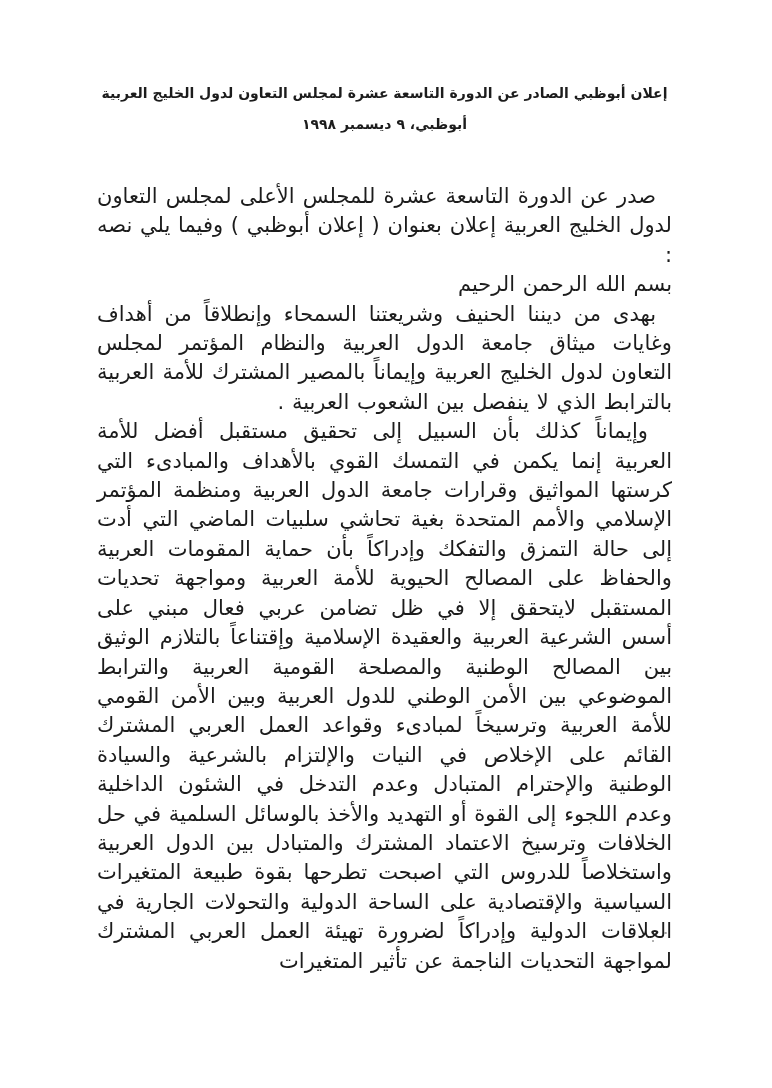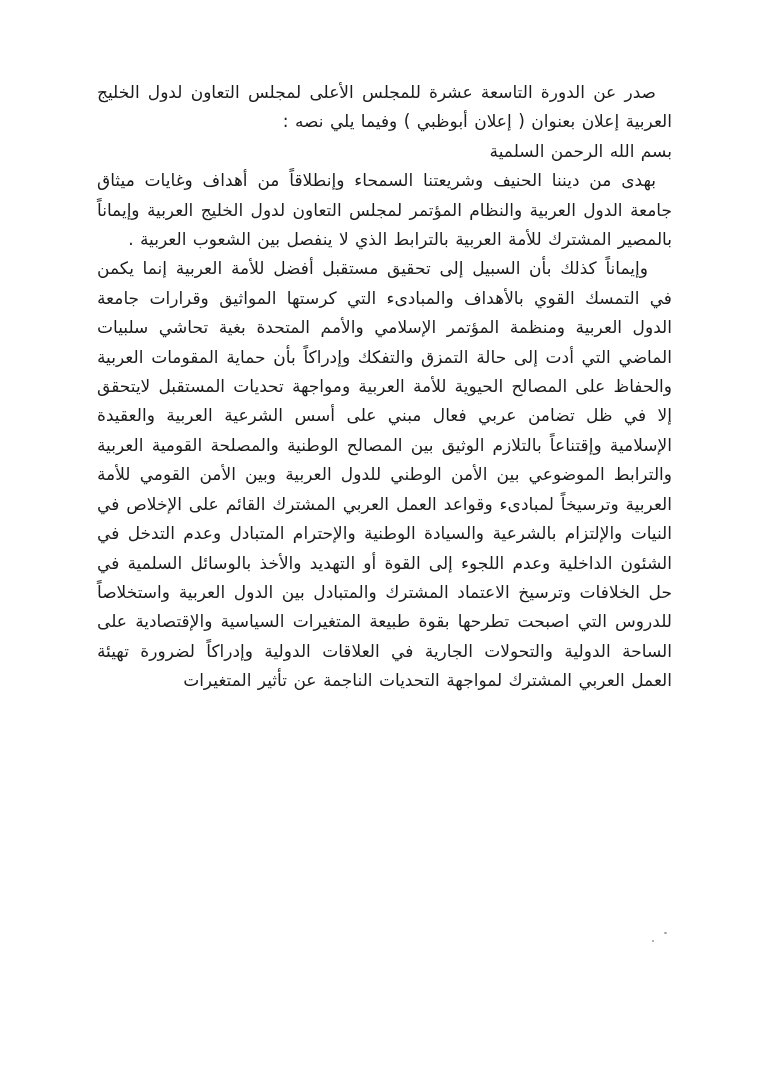"إعلان أبوظبي الصادر عن الدورة" div.doc-title { html: none -> <div> <div>إعلان أبوظبي الصادر عن الدورة التاسعة عشرة لمجلس التعاون لدول الخليج العربية</div> <div>أبوظبي، ٩ ديسمبر ١٩٩٨</div> </div> }
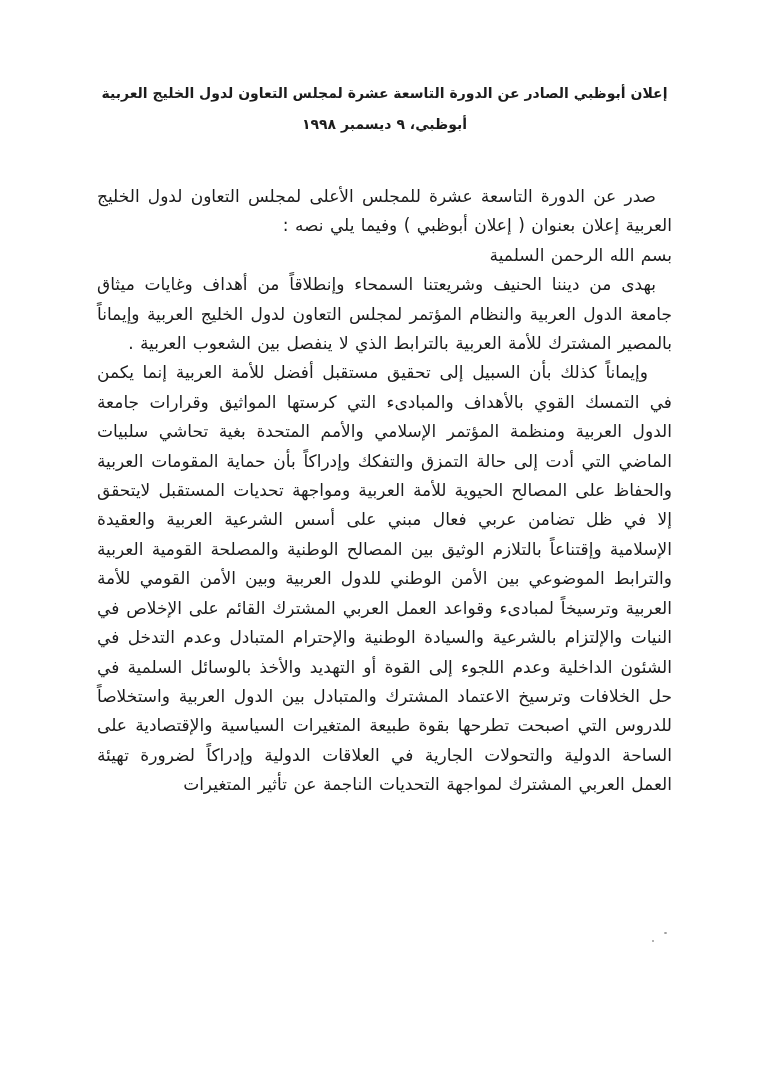"صدر عن الدورة التاسعة عشرة" .body-text { font-size: 17px -> 21px }
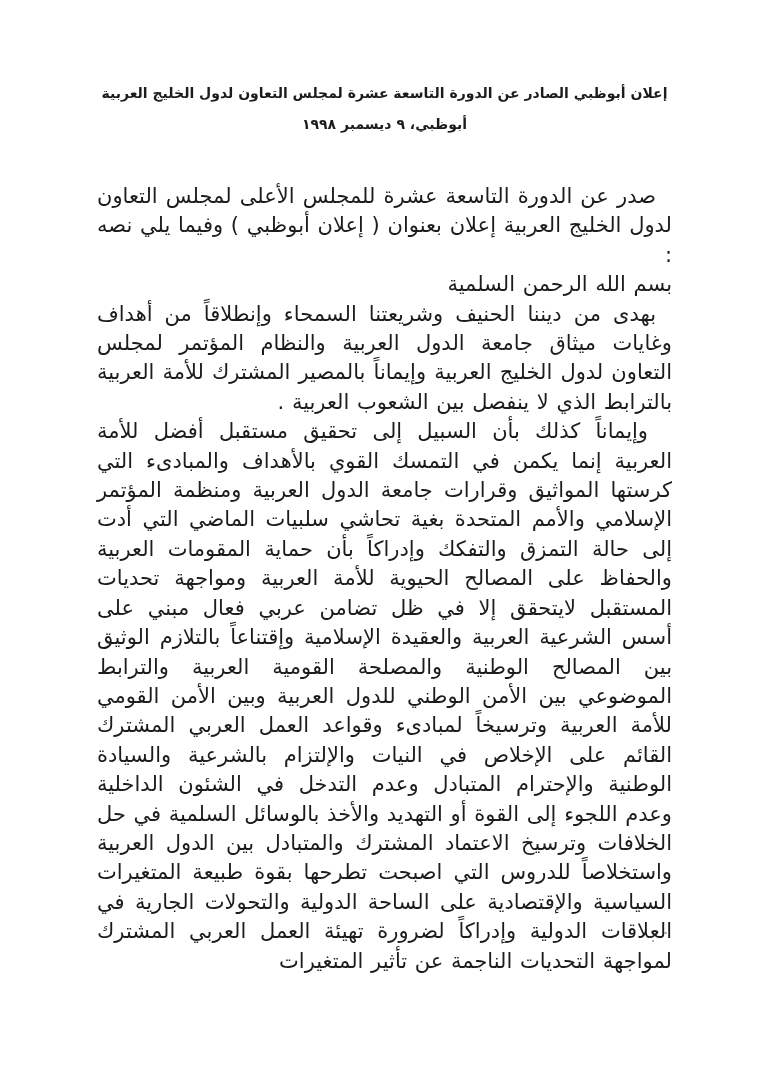"بسم الله الرحمن السلمية" p.para { text: السلمية -> الرحيم }
